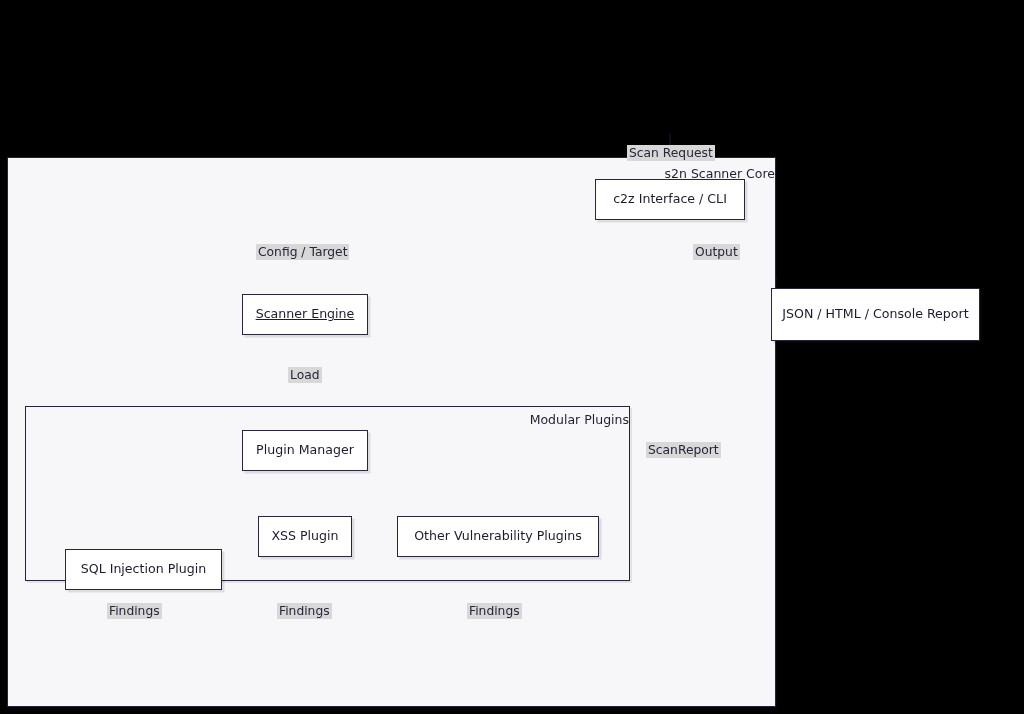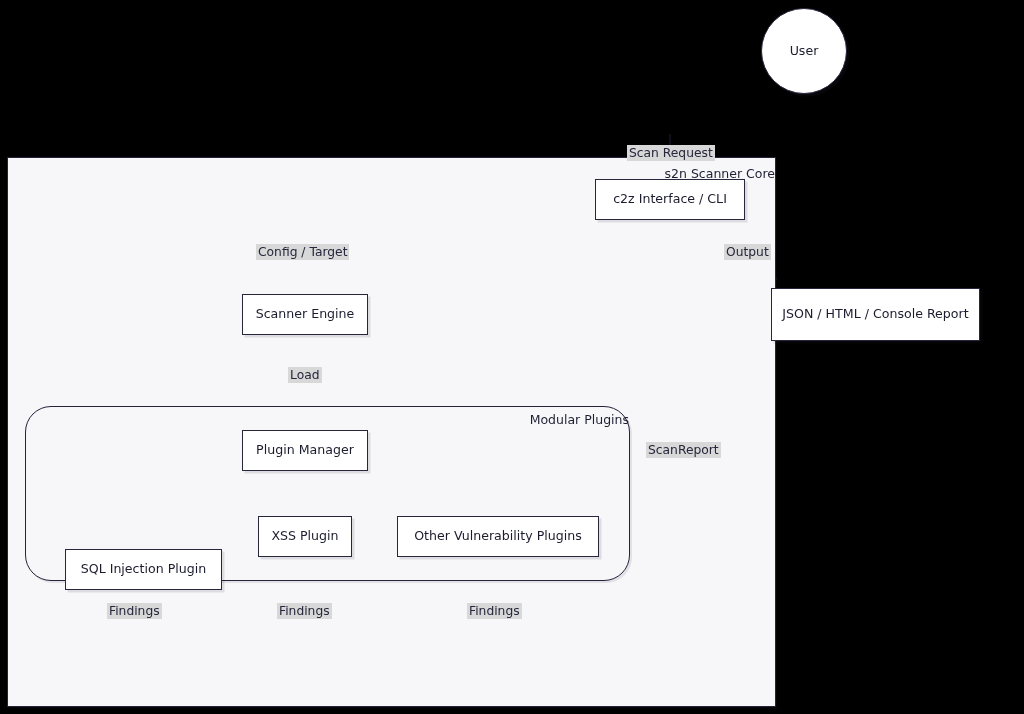"User" div.node { html: <div> <span>User</span> </div> -> none }
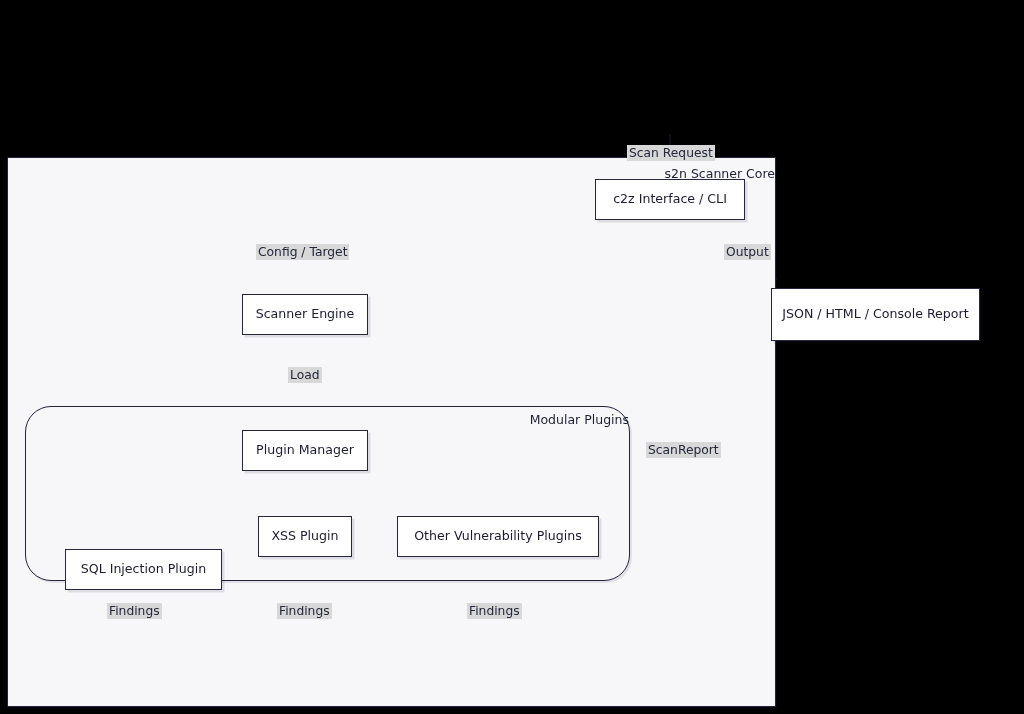"Output" #l-output { left: 724px -> 693px }
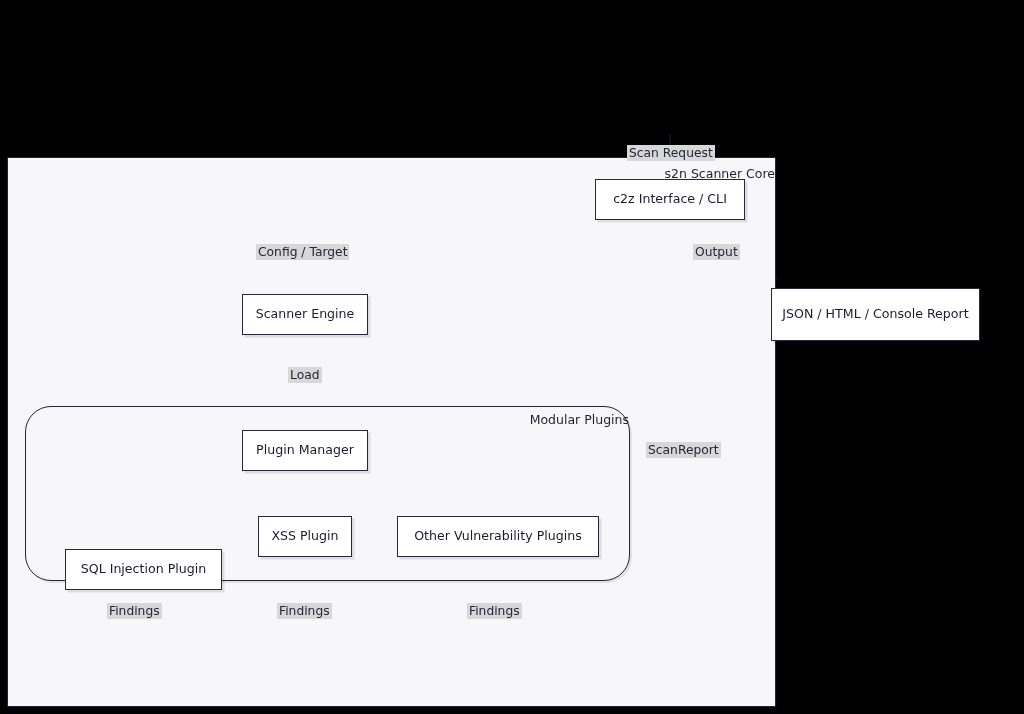"Scanner Engine" #n-engine { text-decoration: none -> underline }
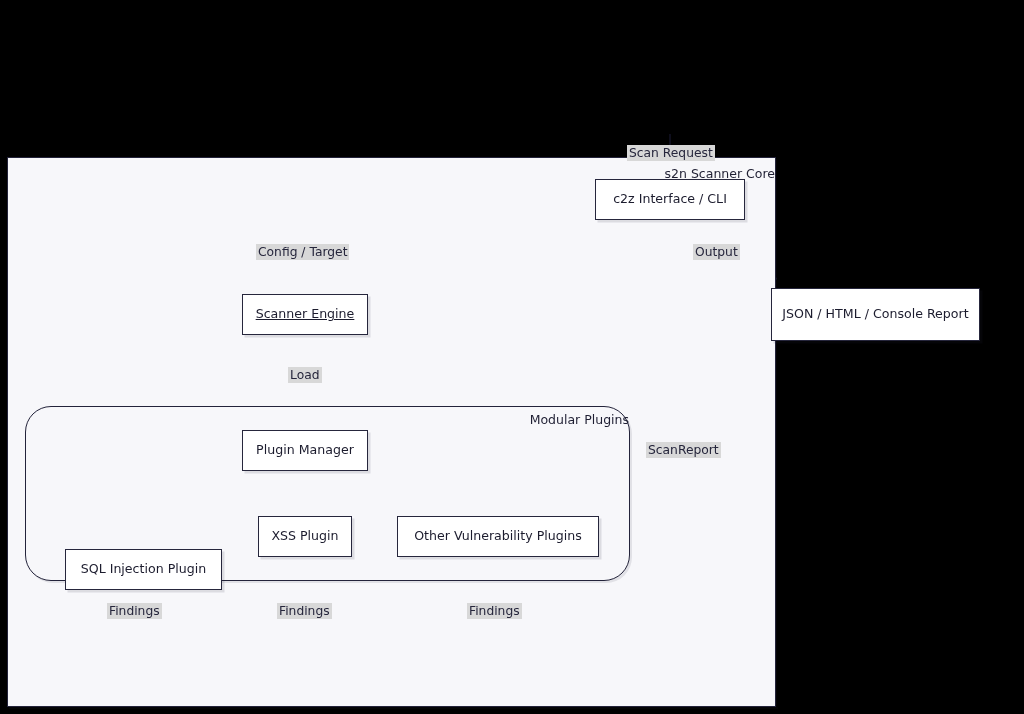"Modular Plugins" #plugins-cluster { border-radius: 26px -> none }
